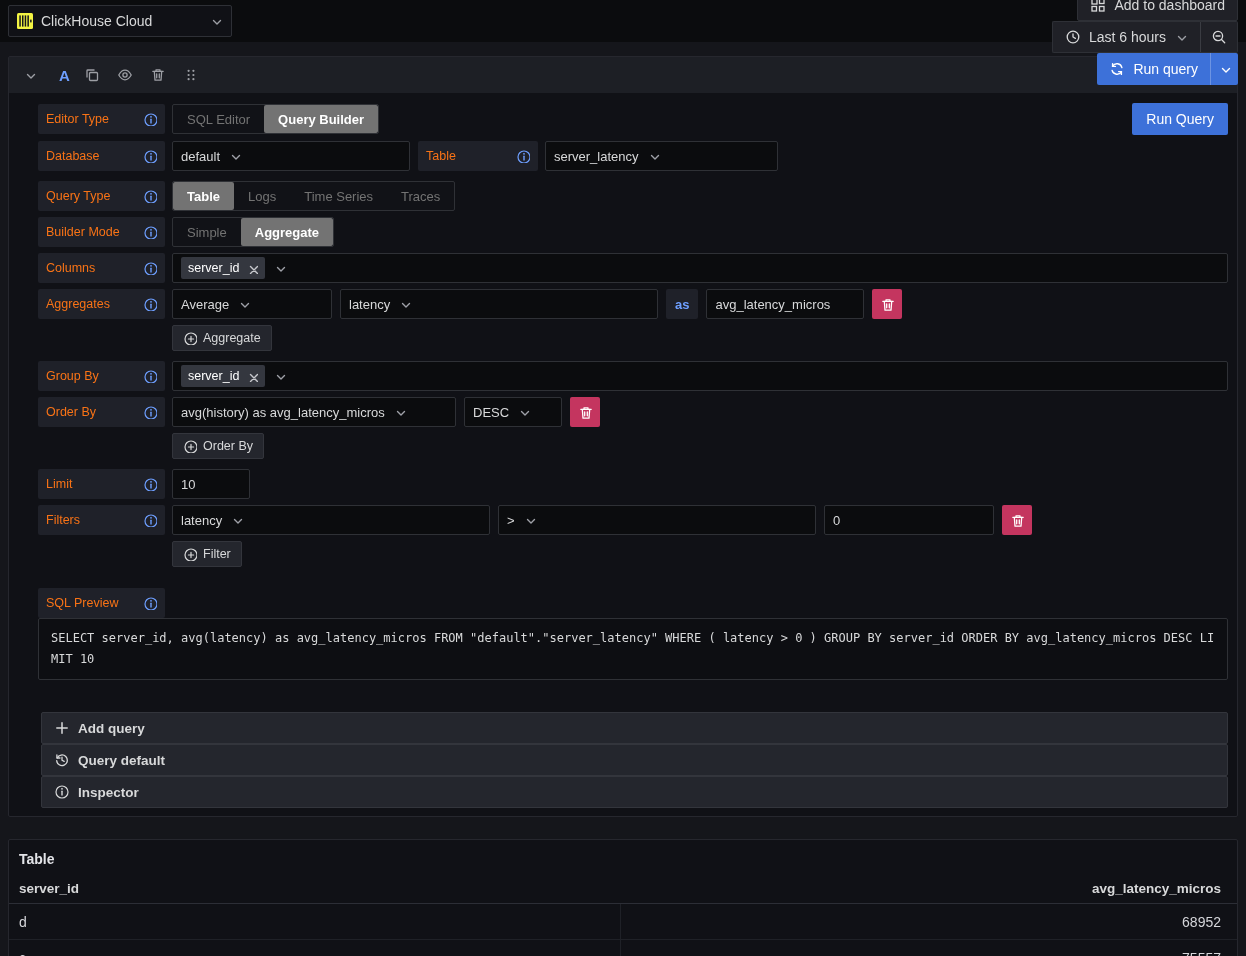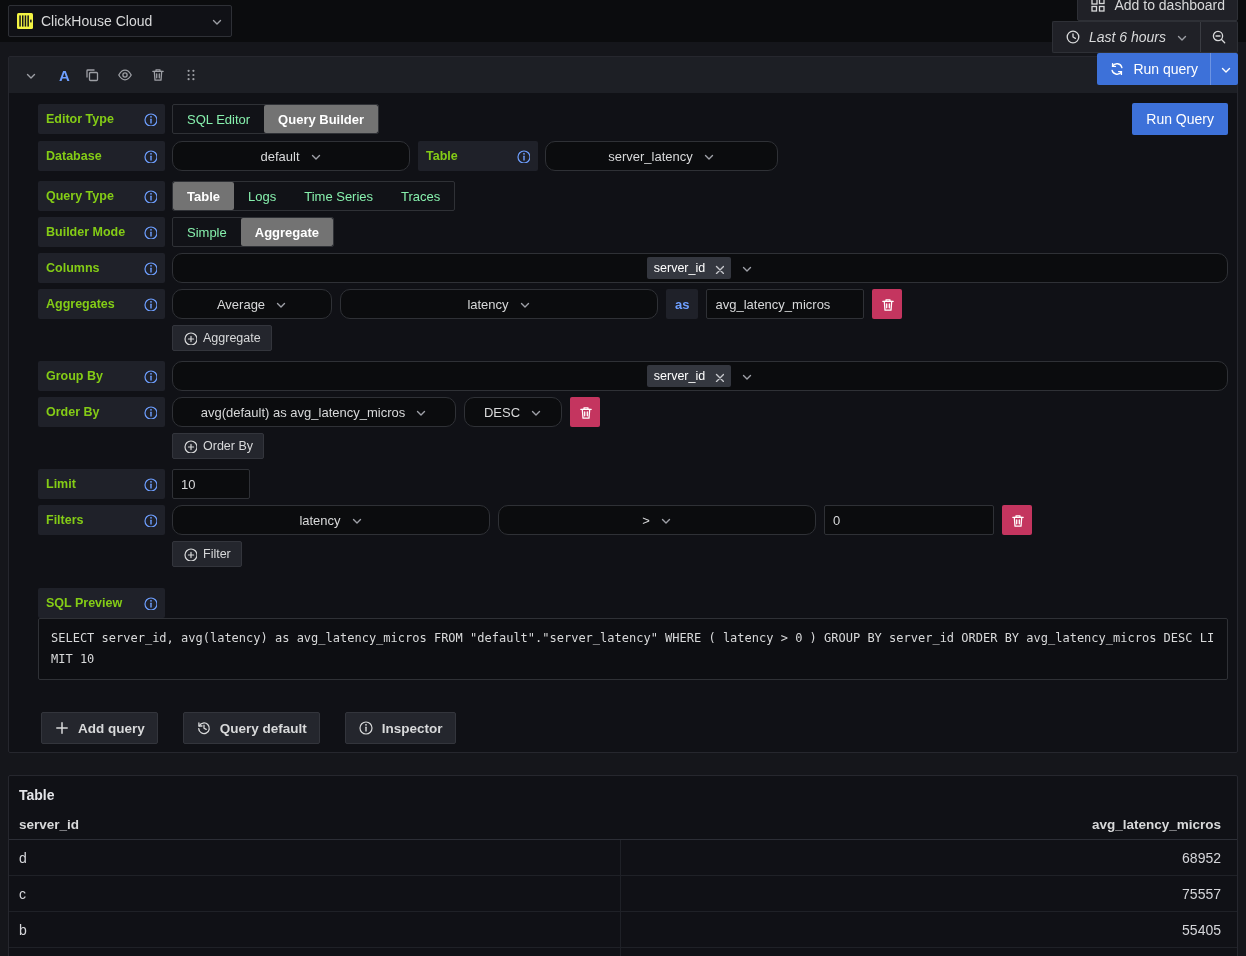"Last 6 hours" .time-group { font-style: italic -> none }
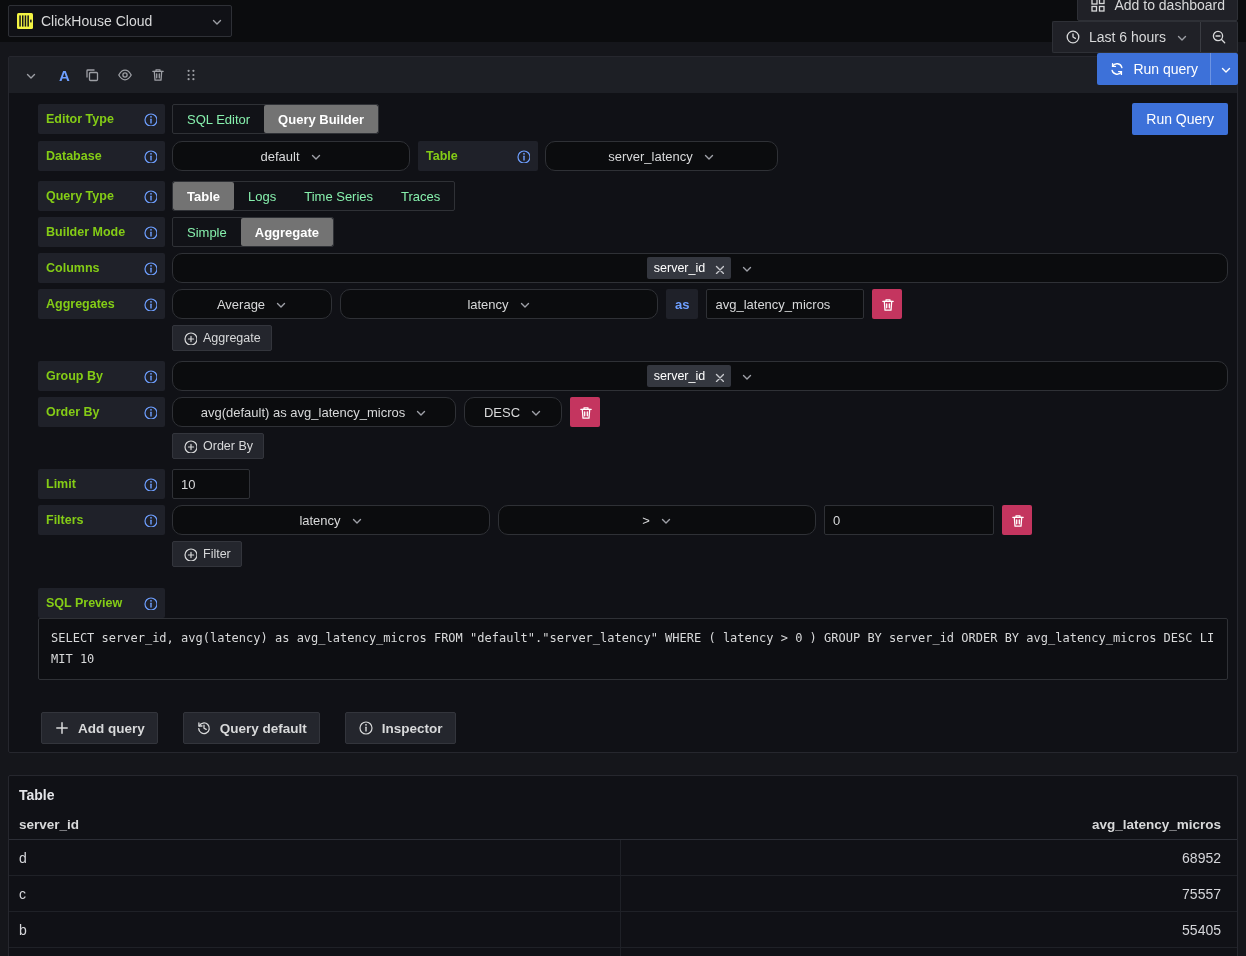"Editor Type" .qlabel { color: #84cc16 -> #f97316; font-weight: 700 -> 400 }
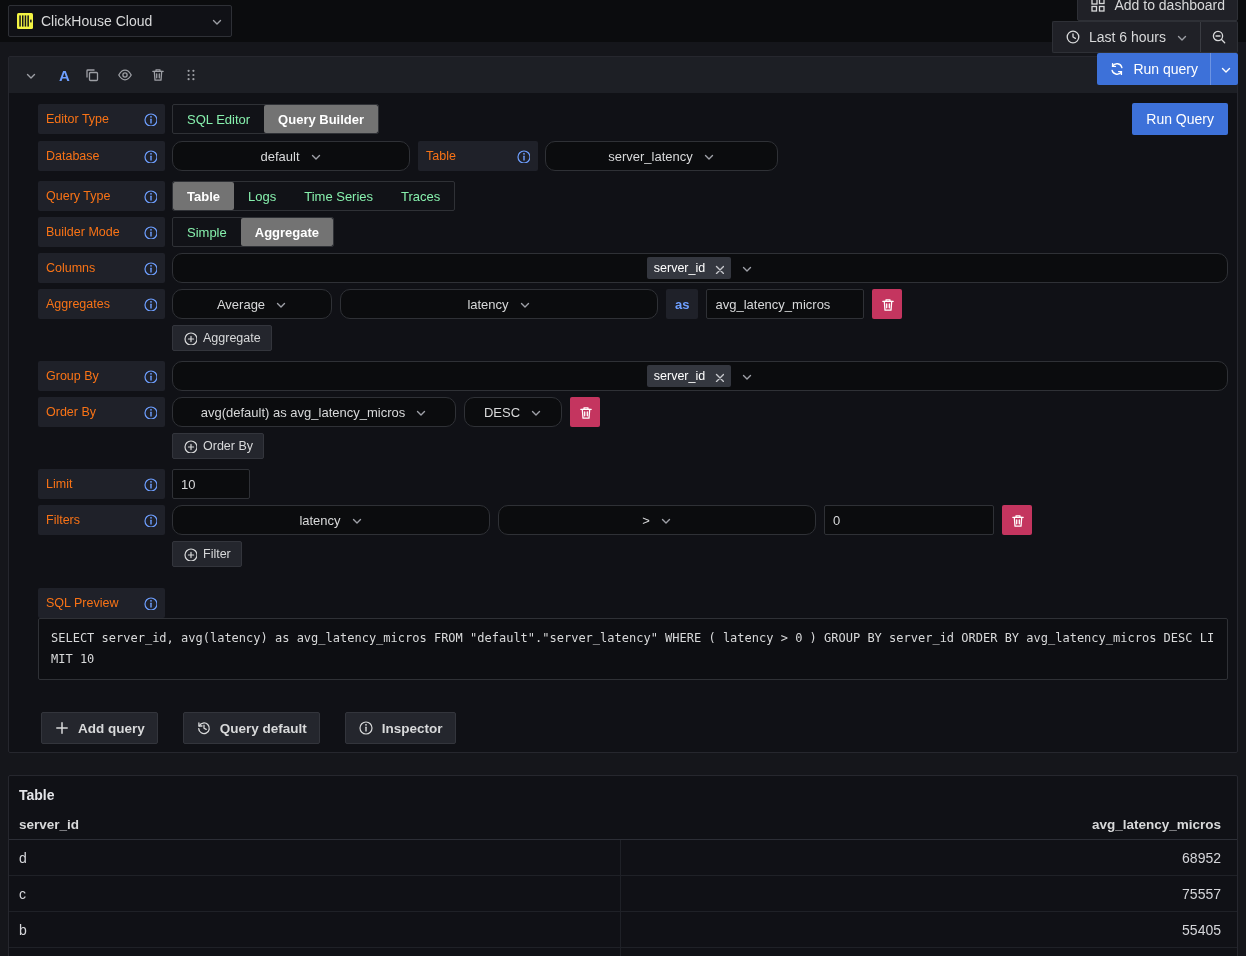"SQL Editor" .radio-opt { color: #86efac -> #737373 }
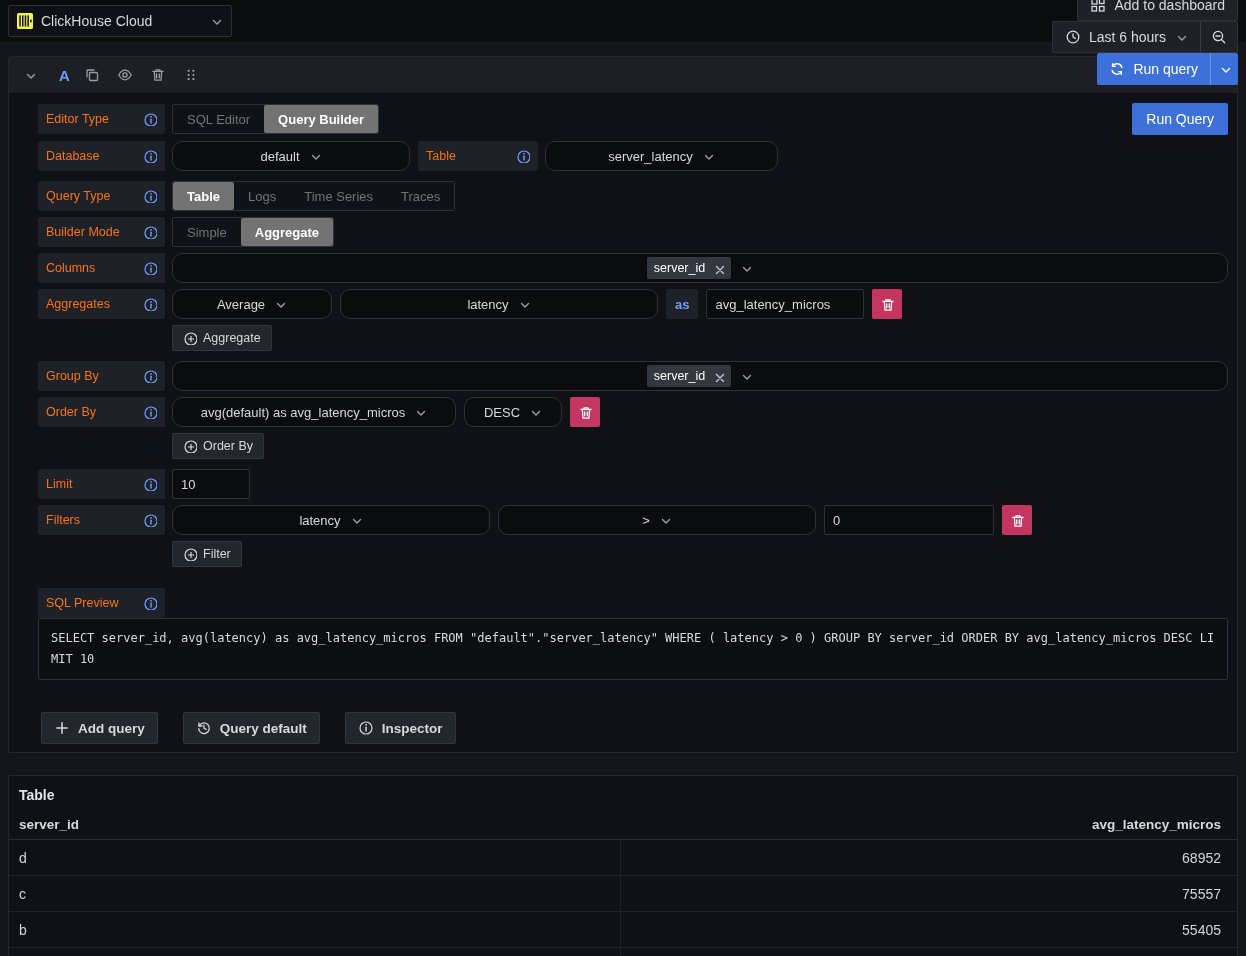"default" .select { border-radius: 10px -> none; justify-content: center -> flex-start }
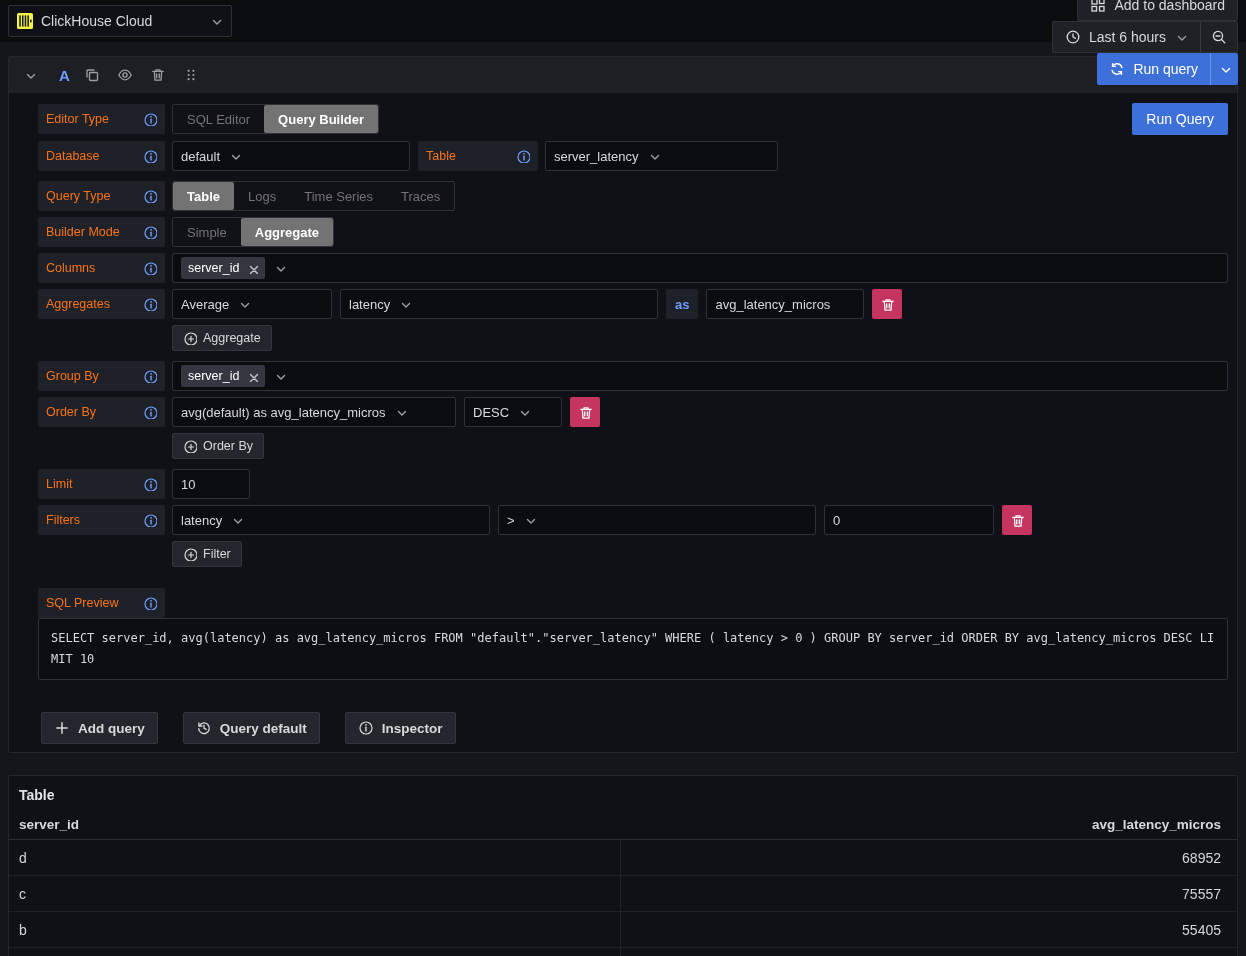"avg(default) as avg_latency_micros" span { text: default -> history }
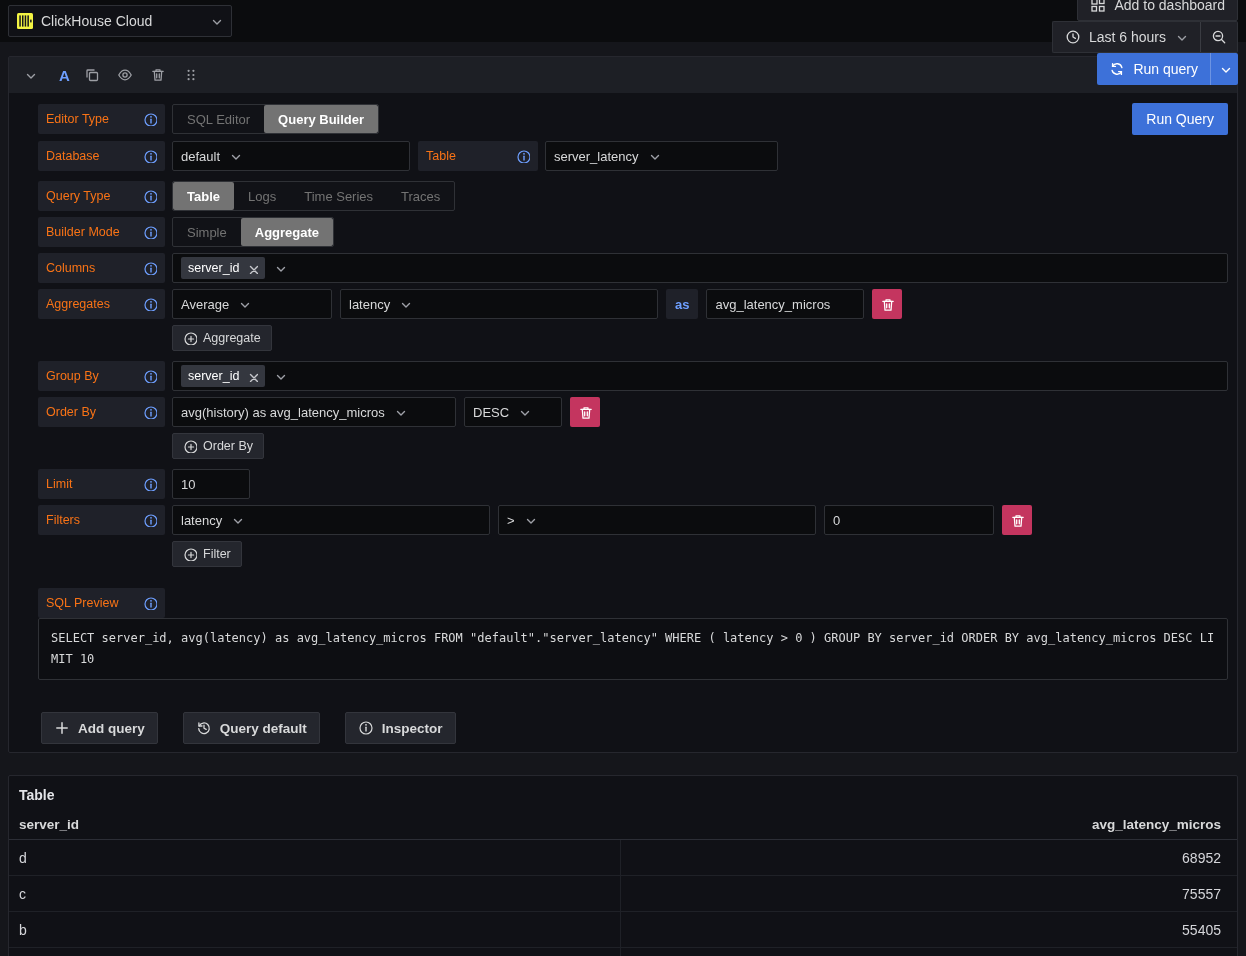"Add query" .qfooter { flex-direction: none -> column; gap: 25px -> 0 }
